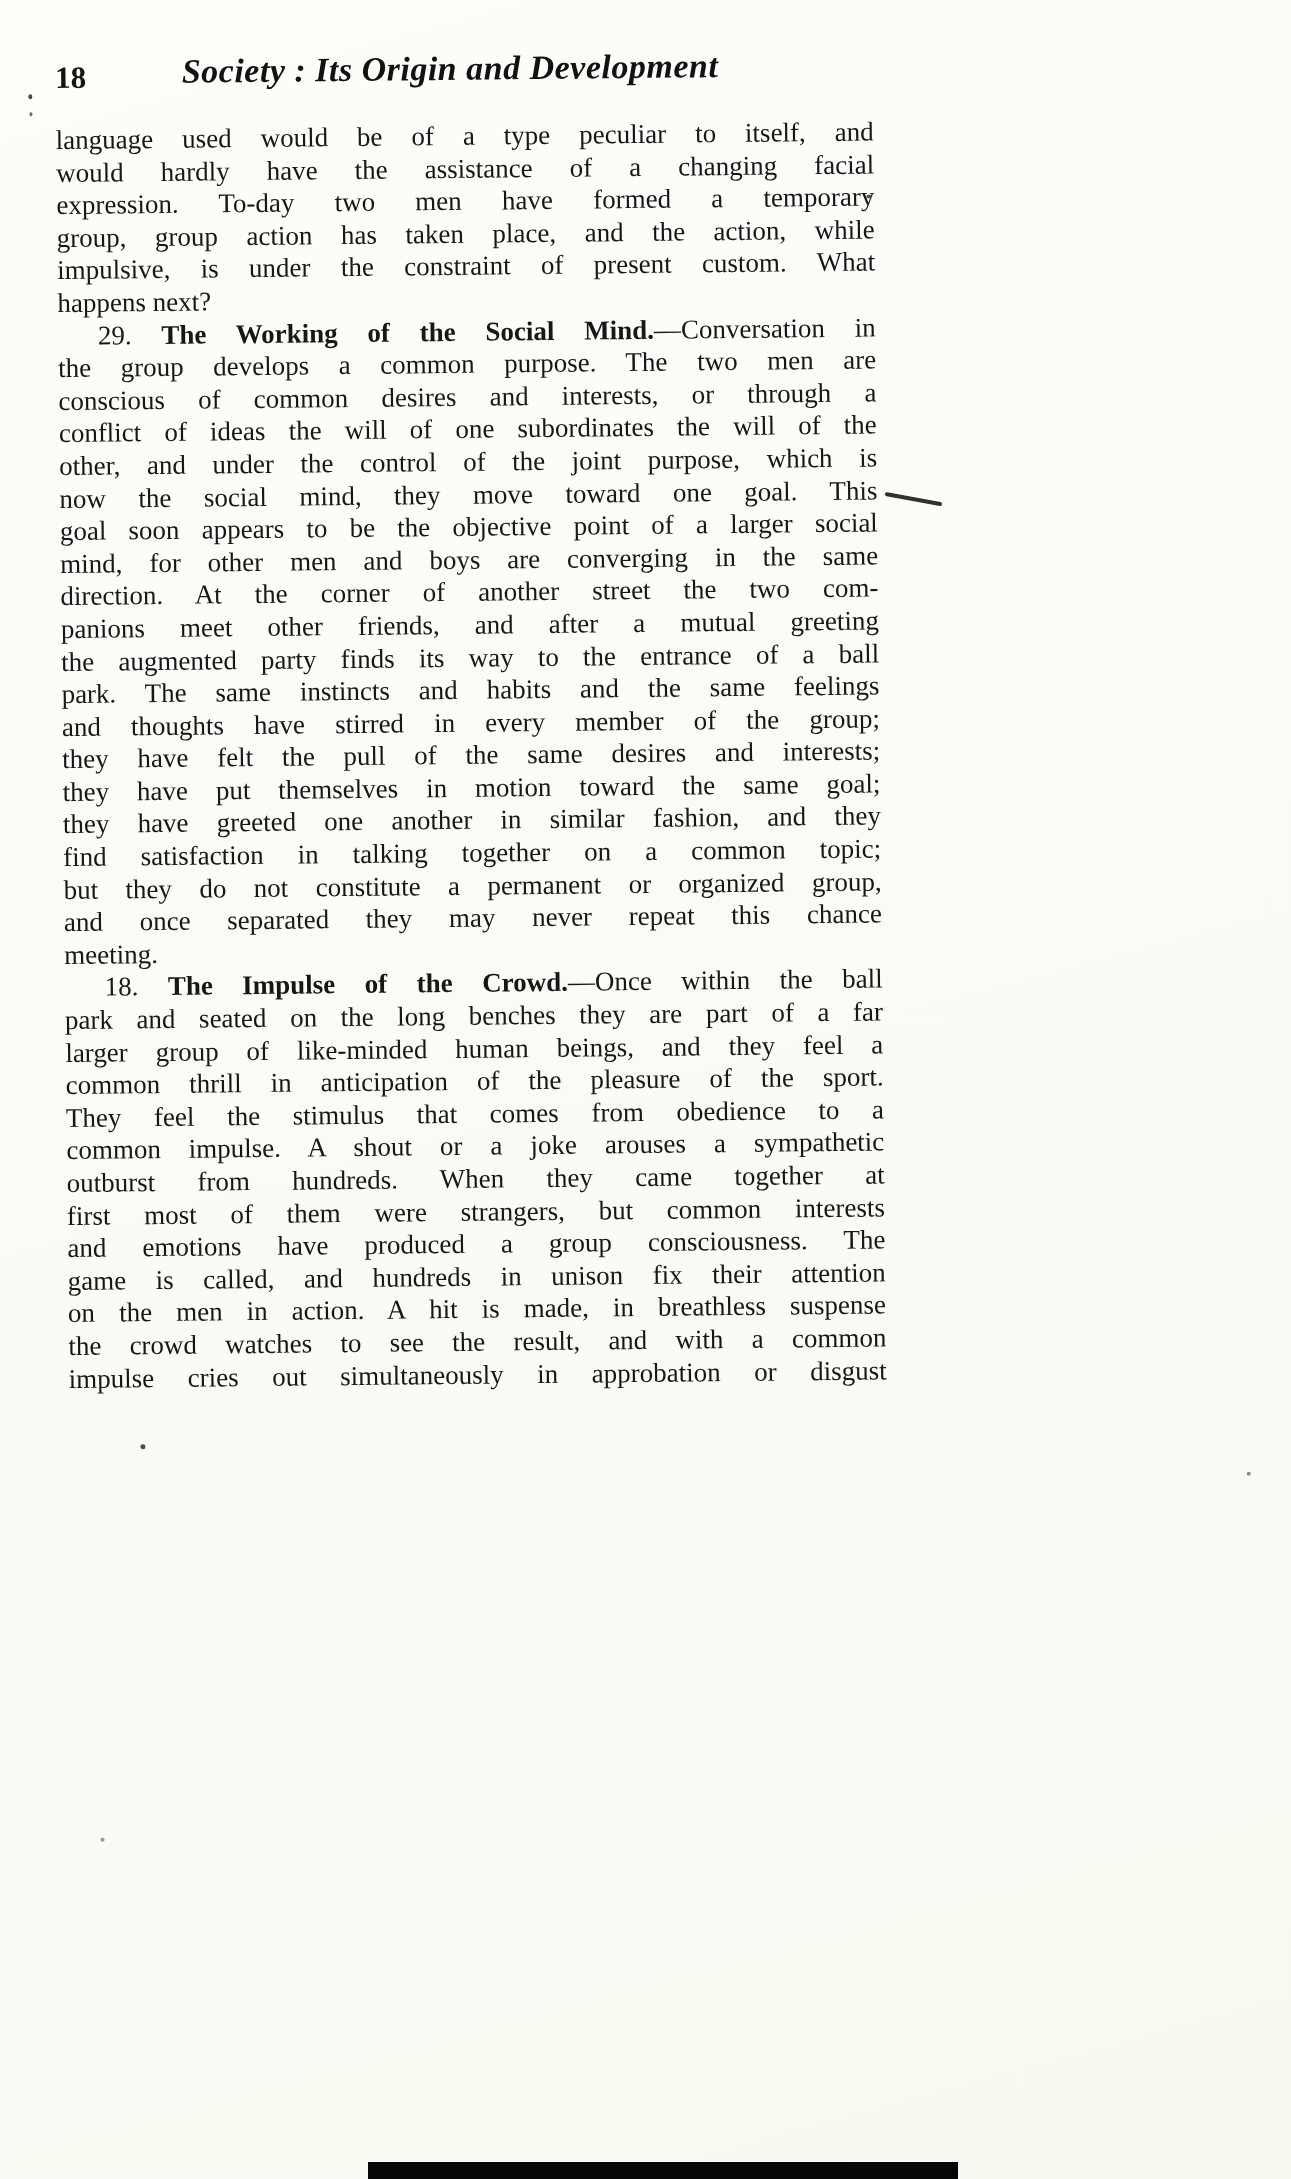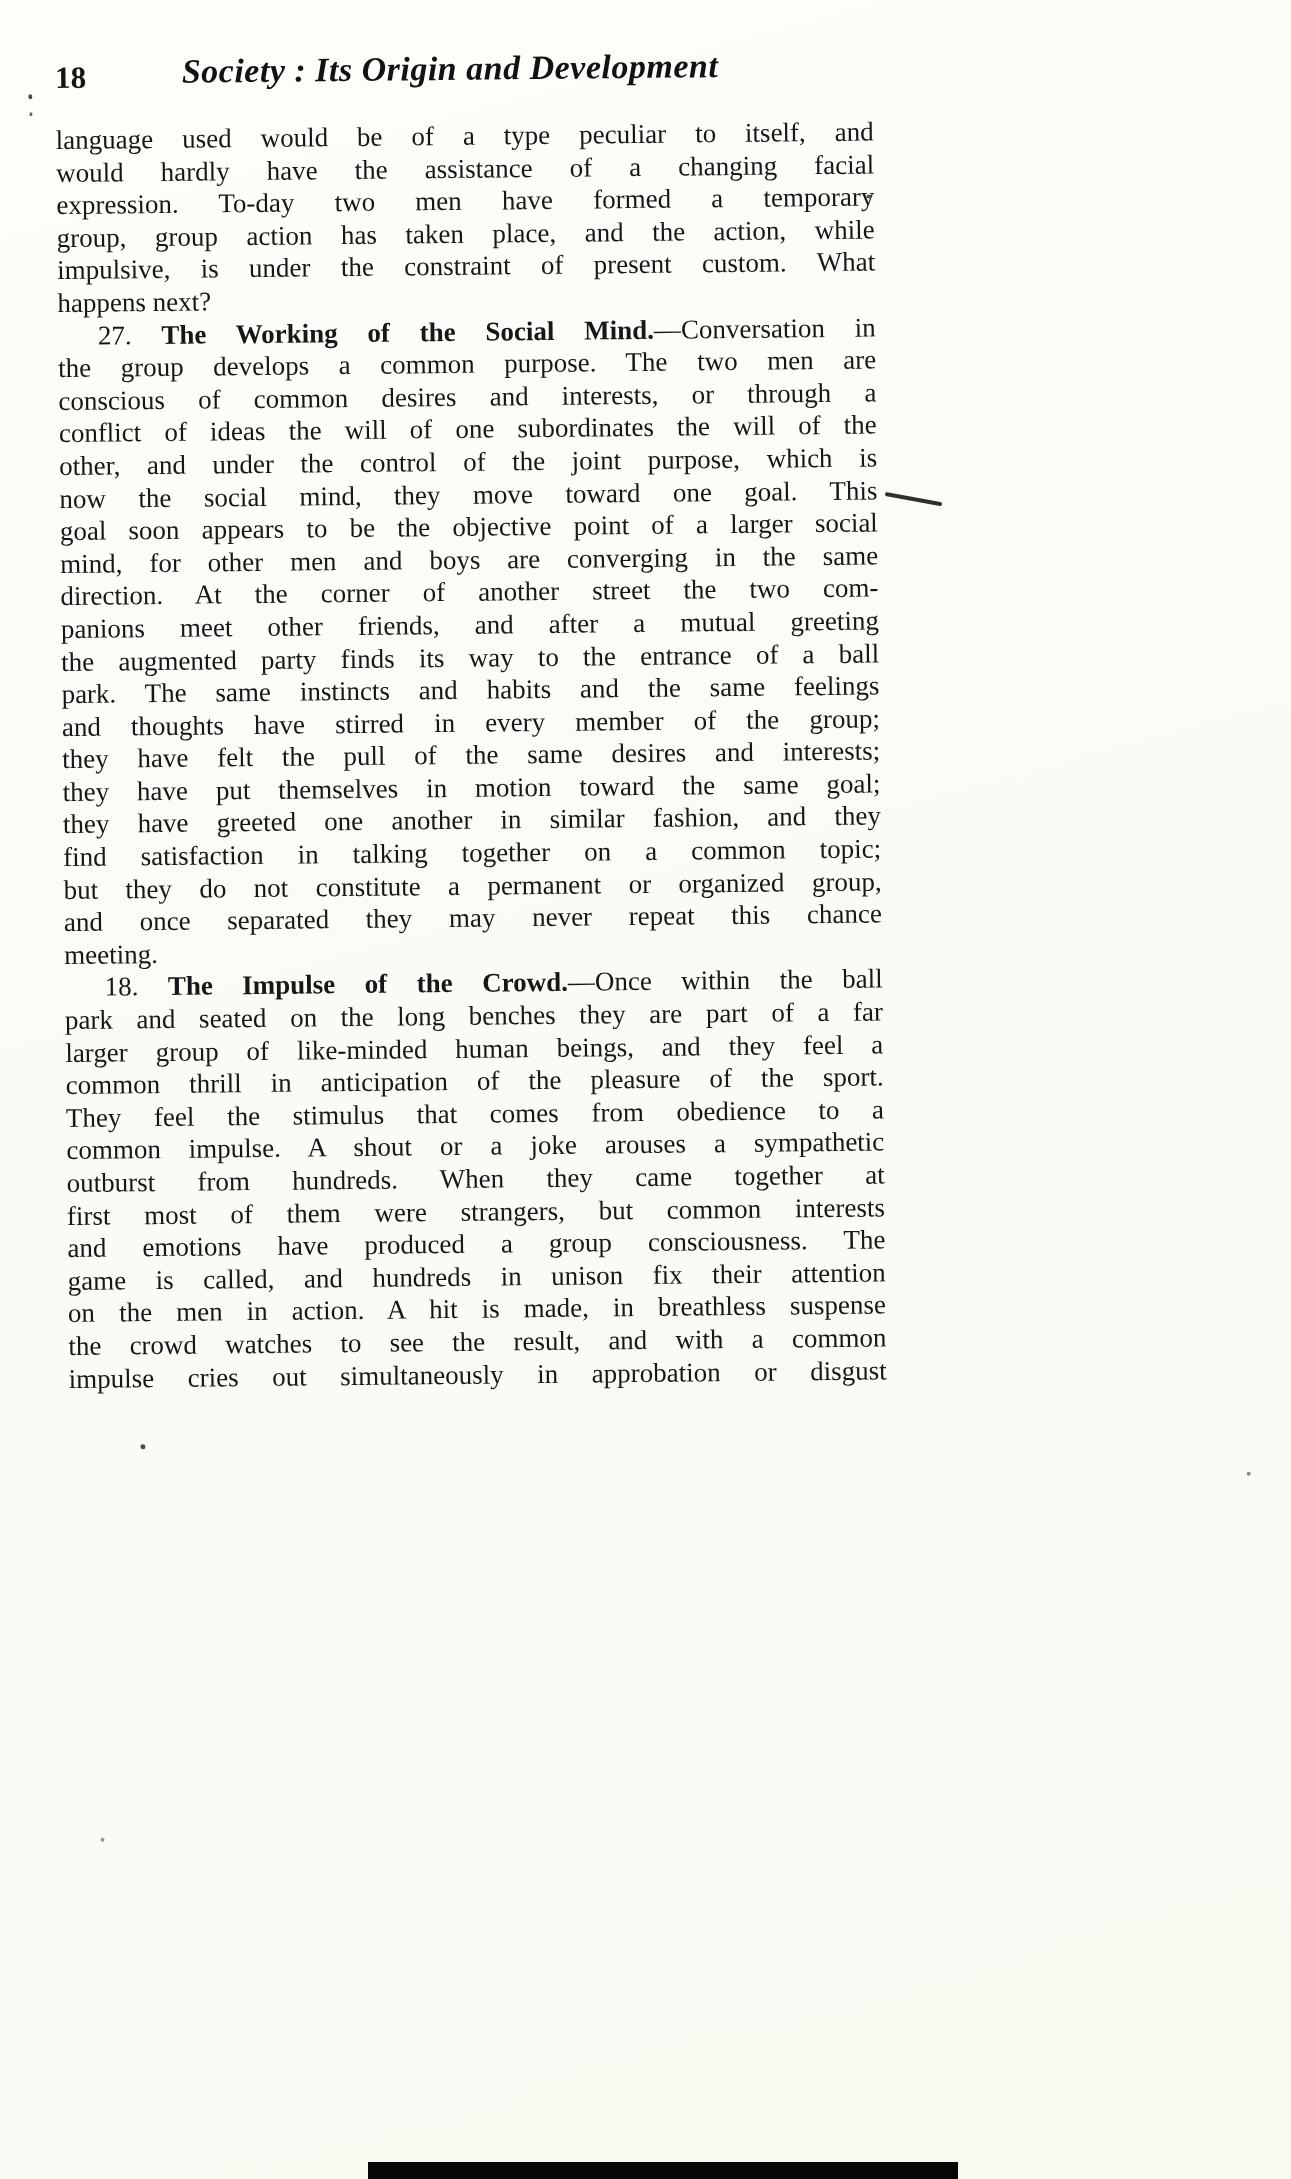"27." span { text: 27 -> 29 }
